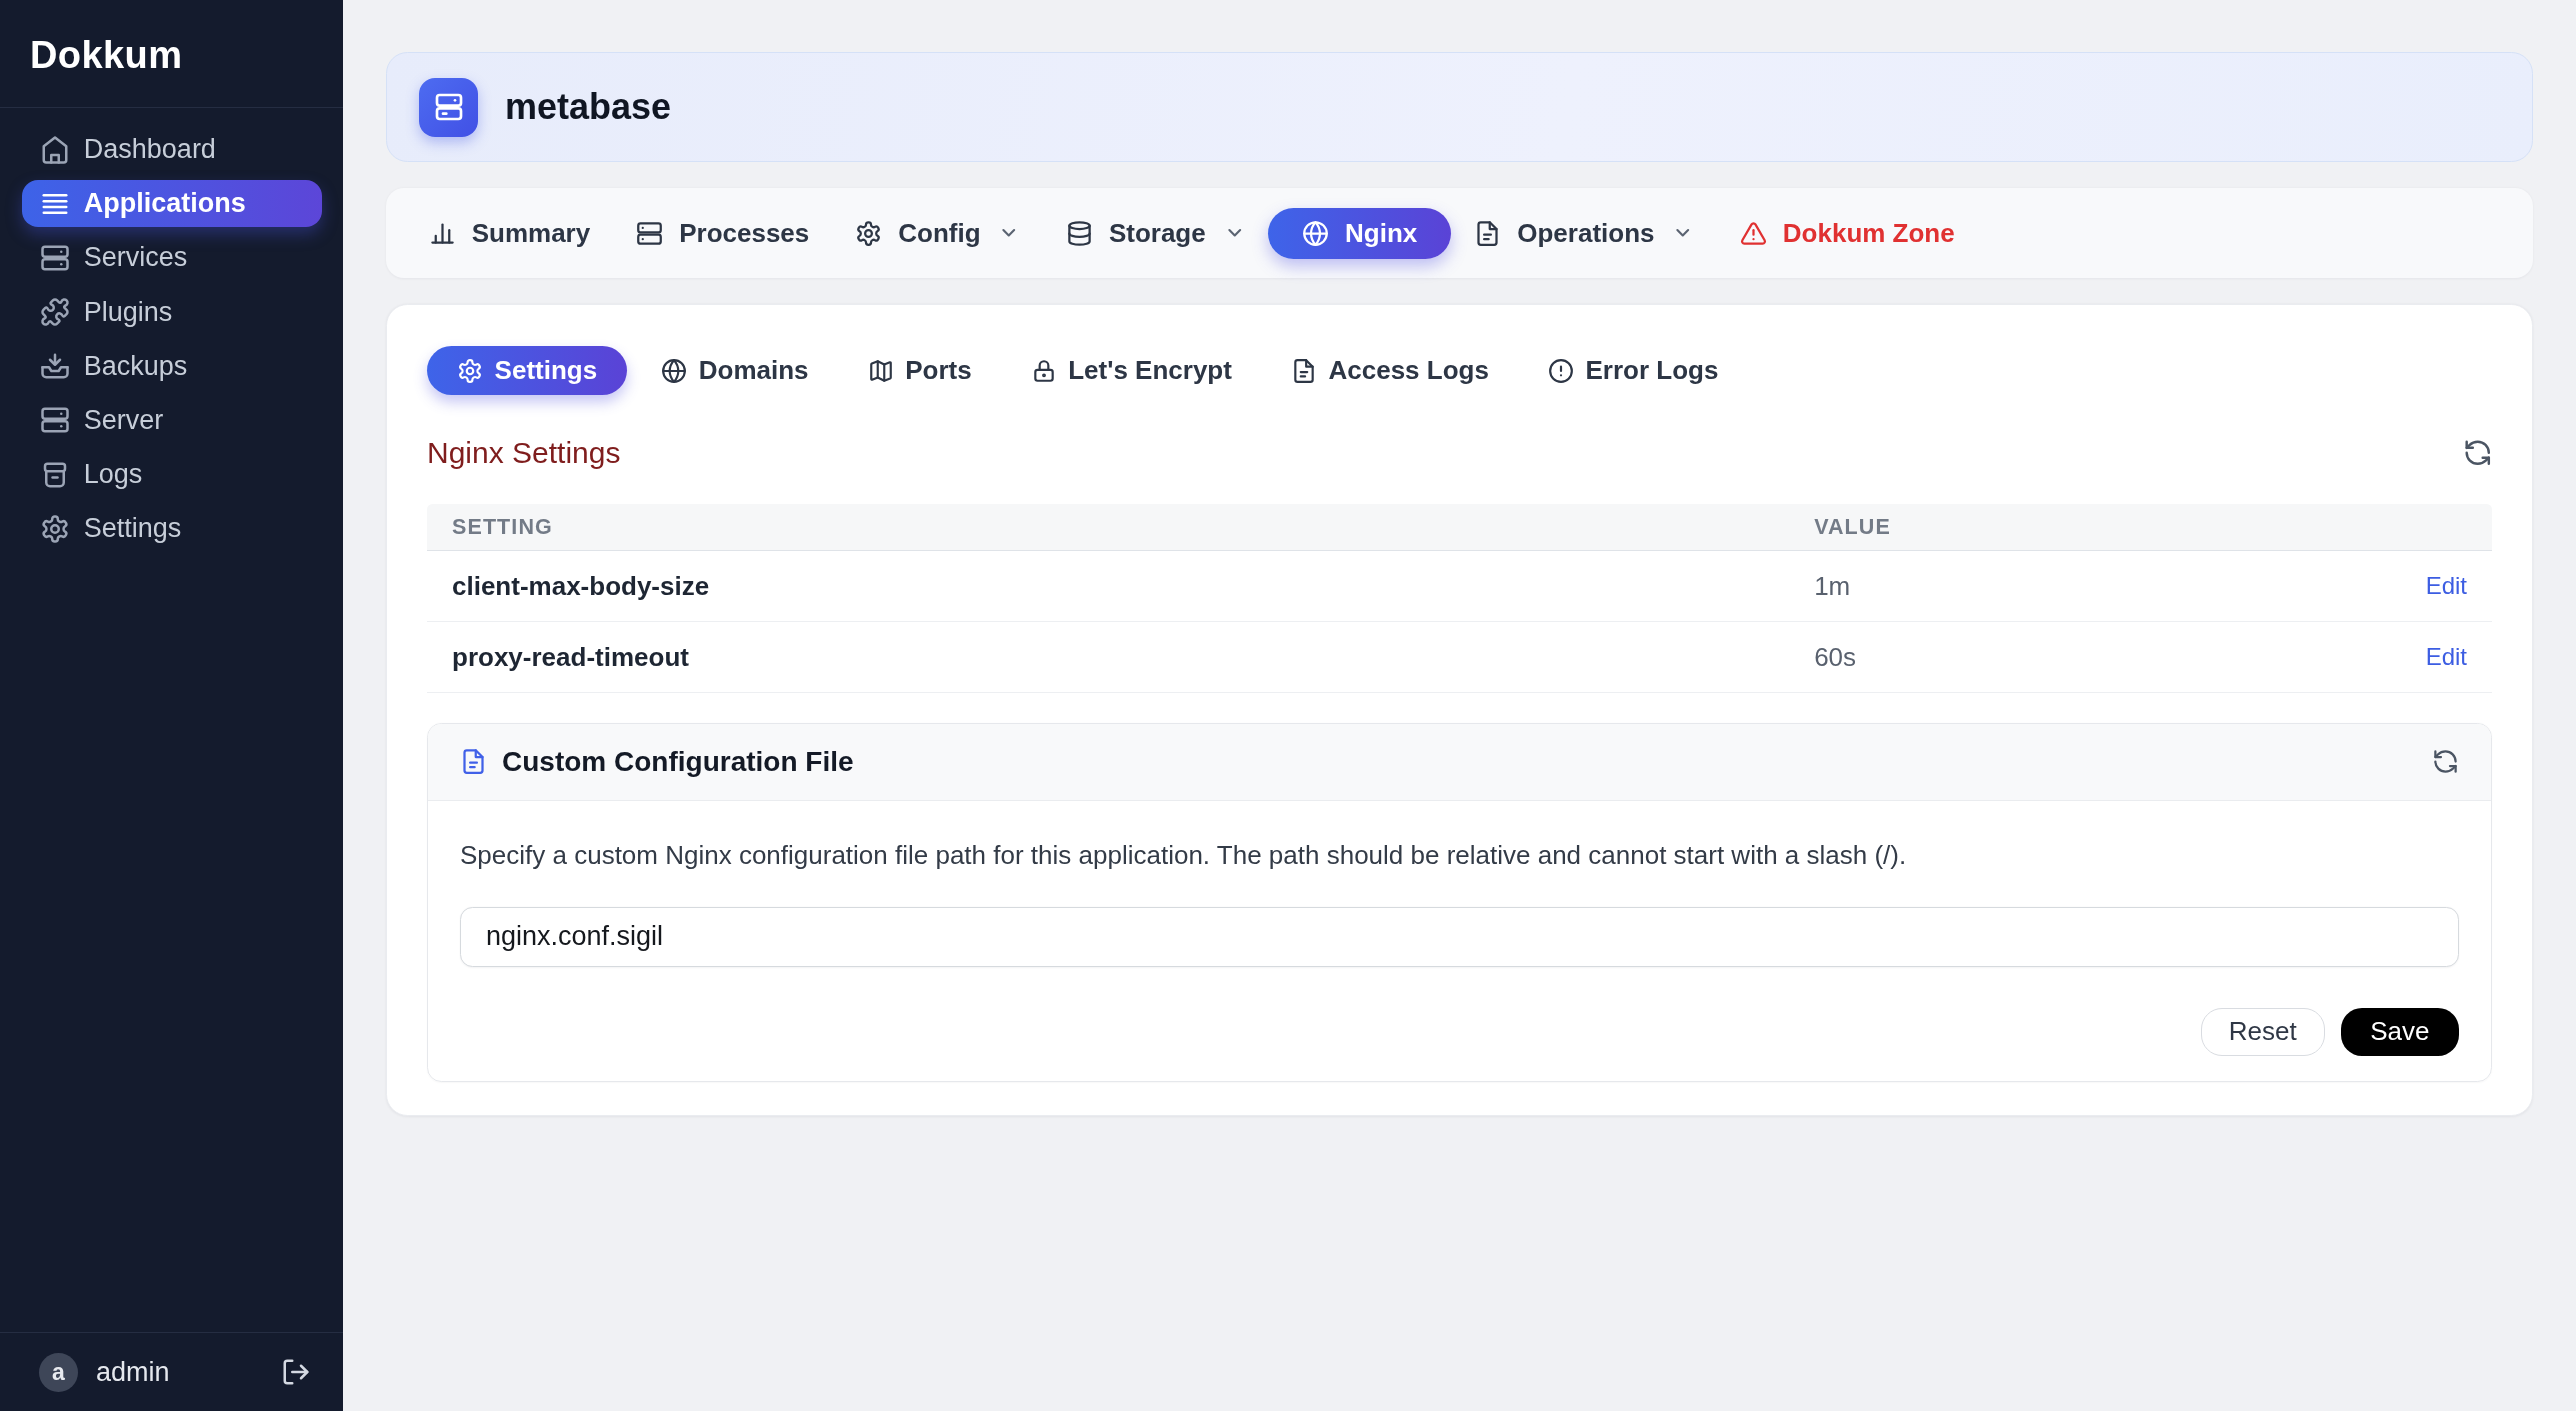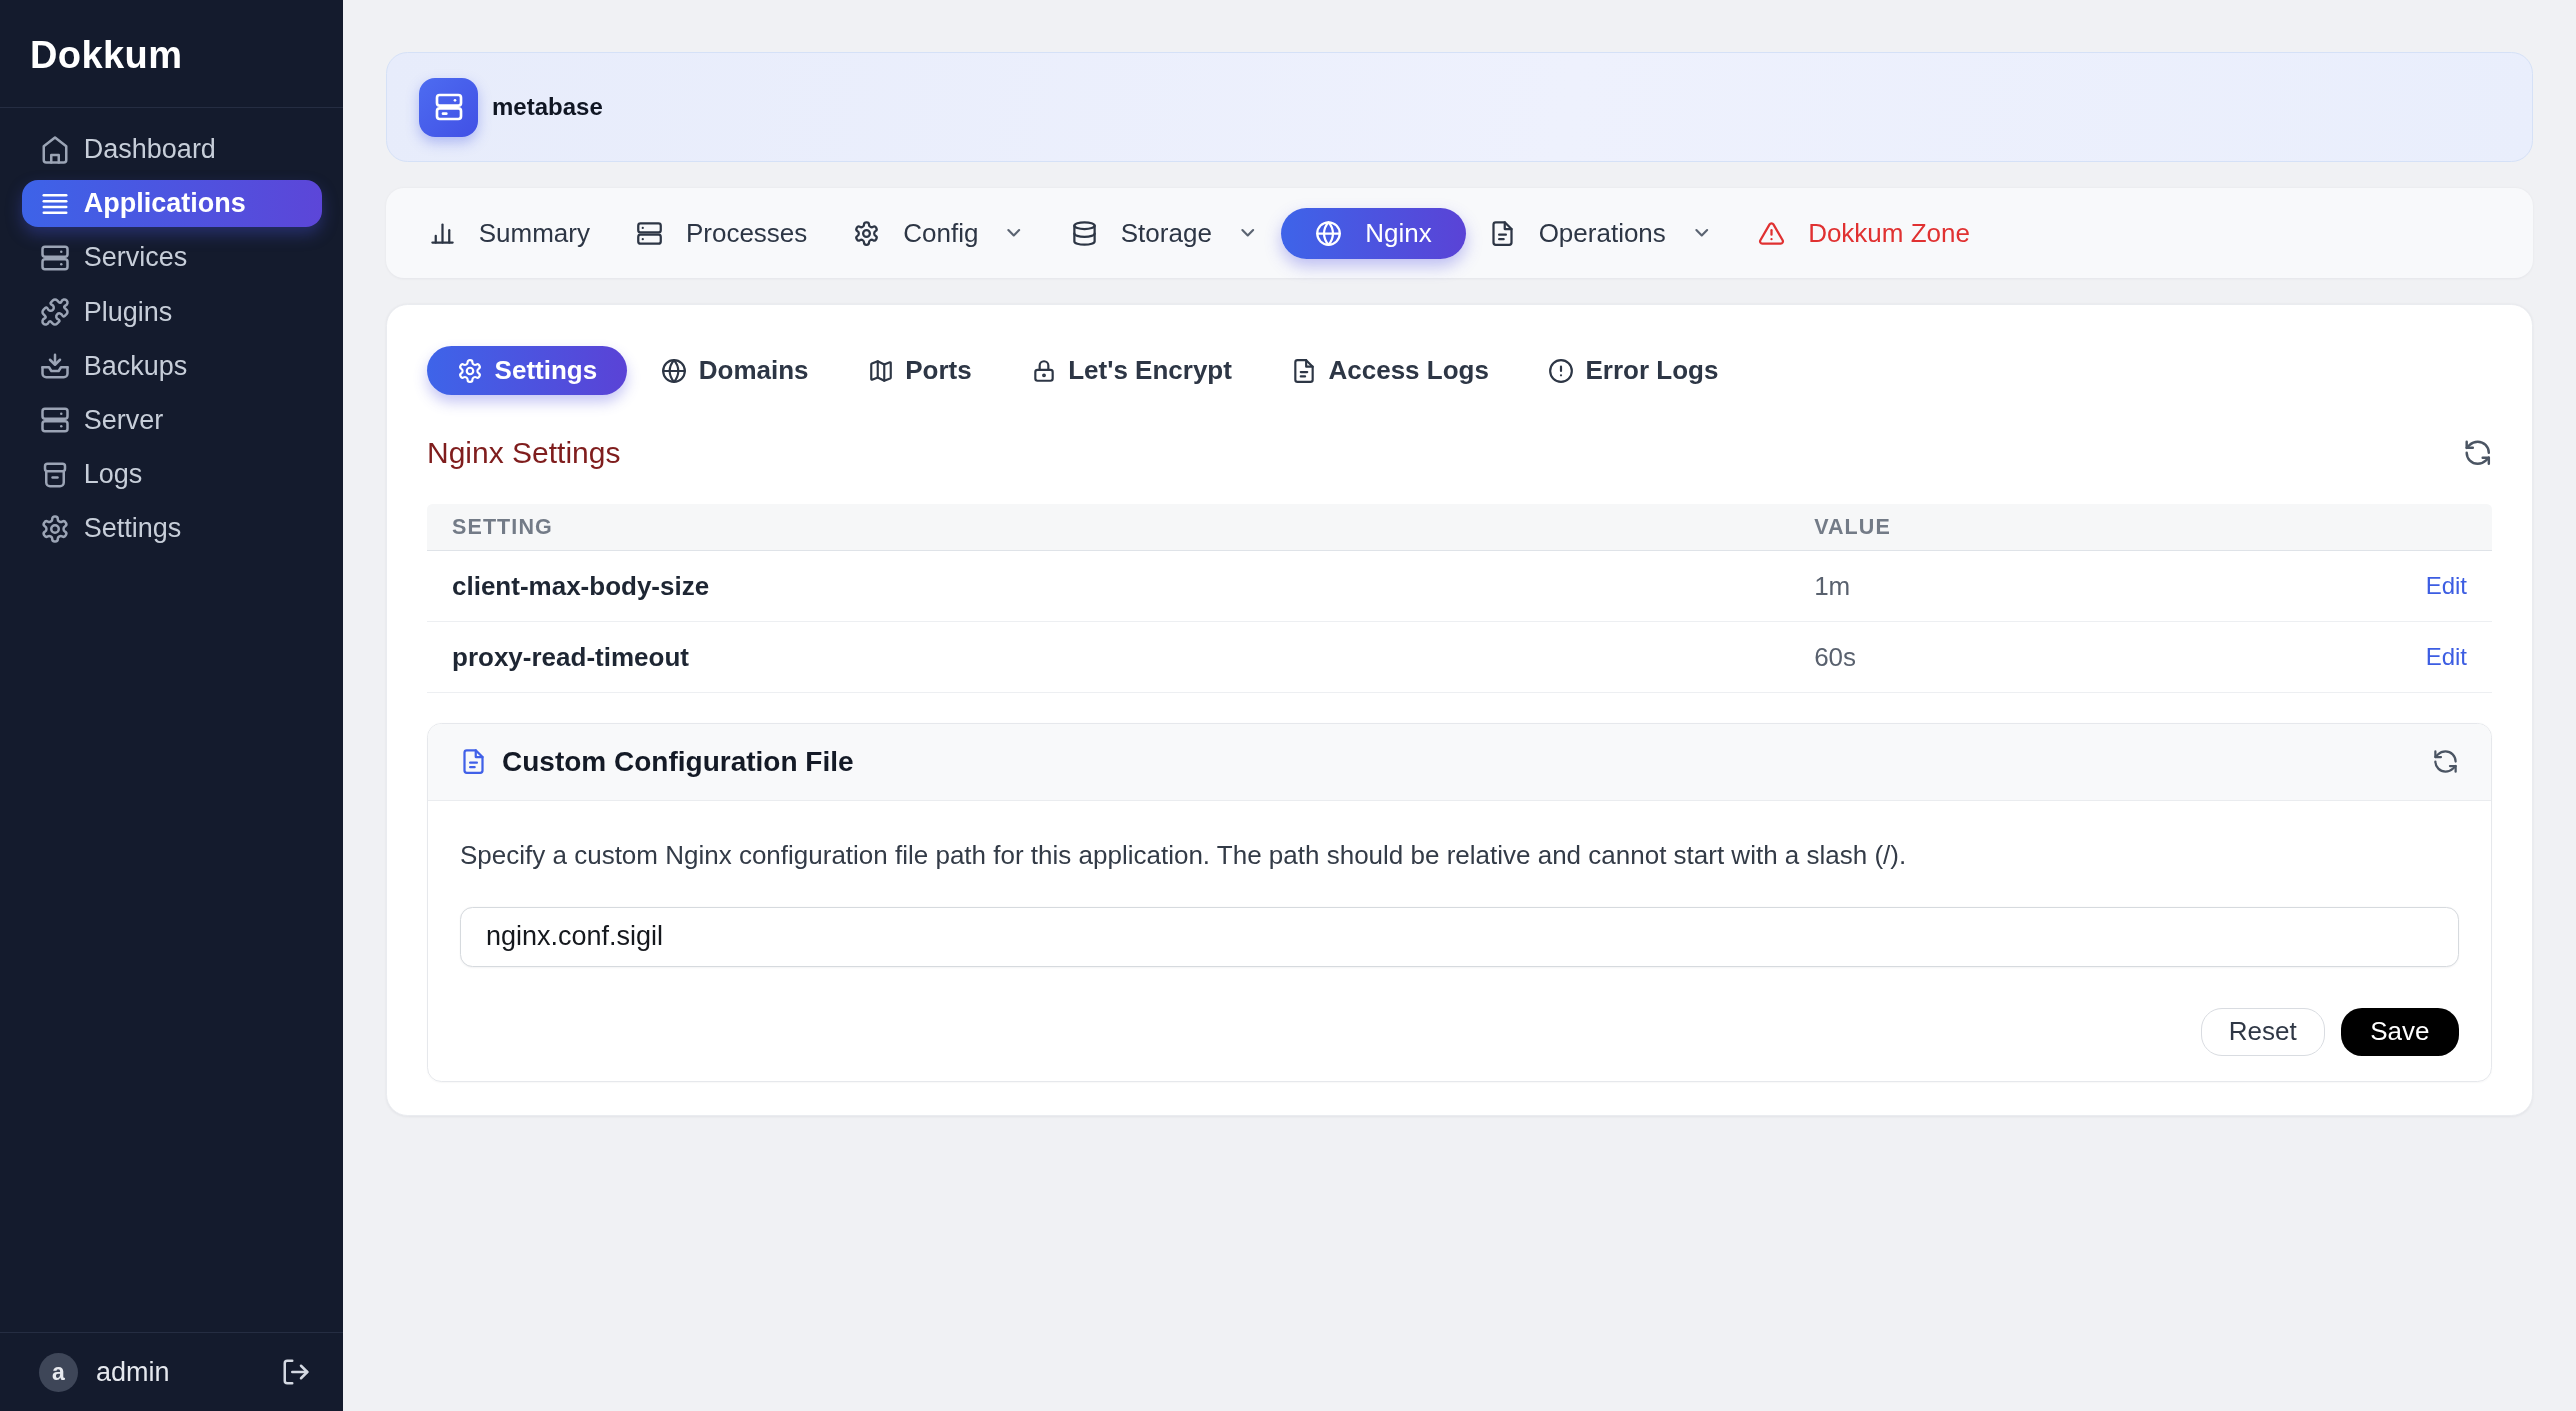"metabase" .app-title { font-size: 24px -> 36px; margin-left: 14px -> 27px }
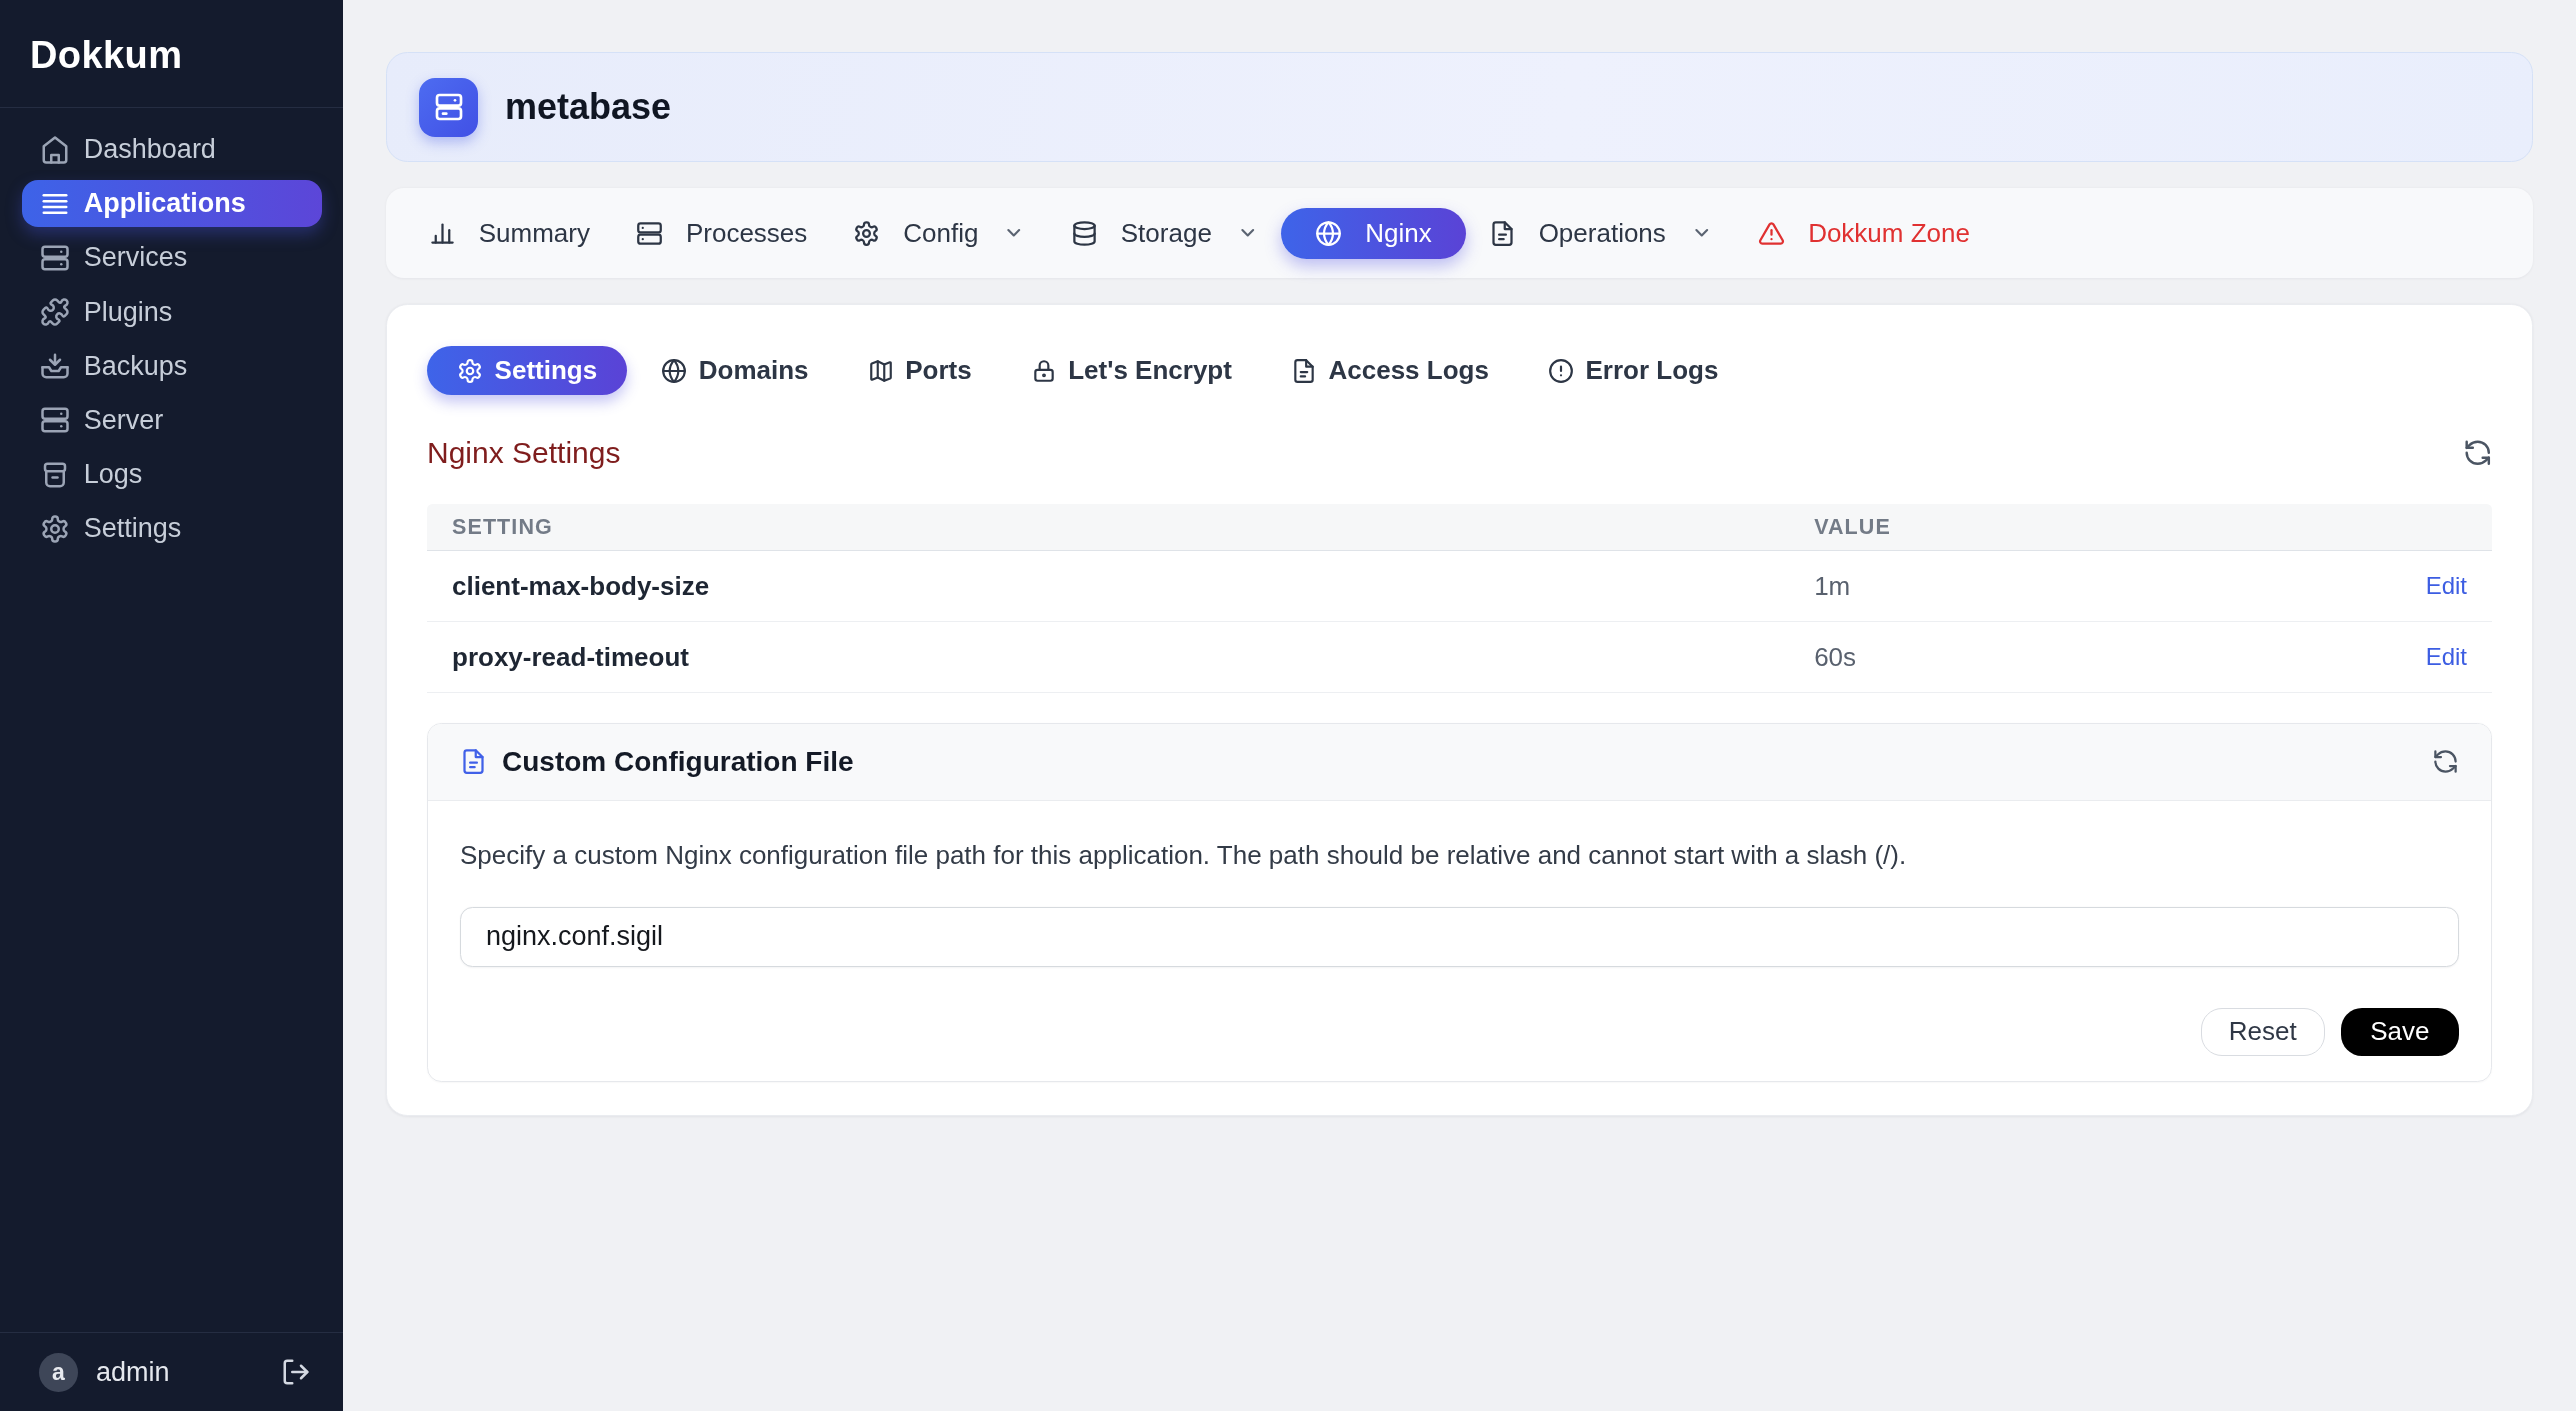"Summary" .tab { font-weight: 400 -> 700; gap: 23px -> 16px }
